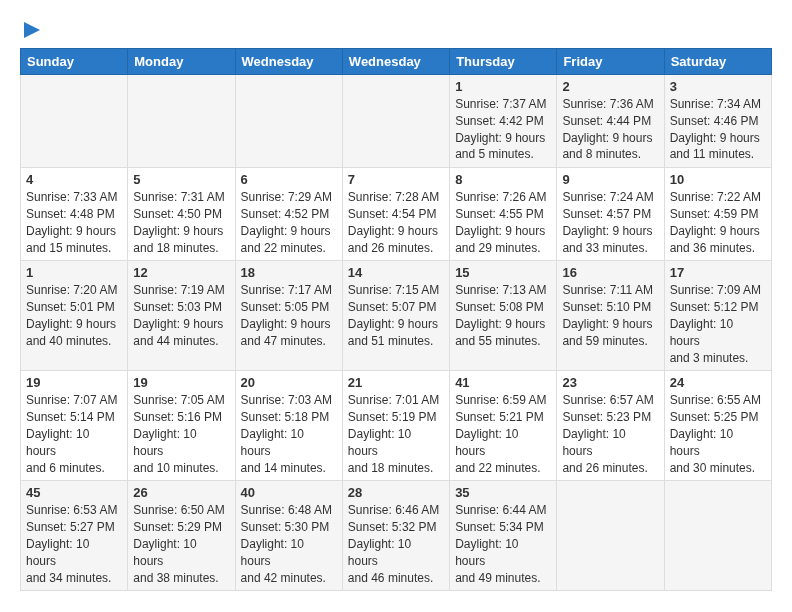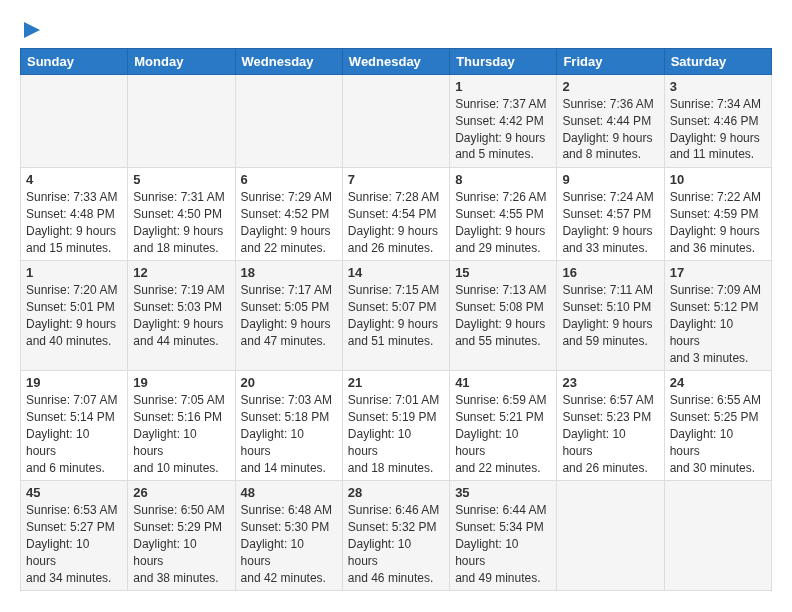"48" span.day-num { text: 48 -> 40 }
